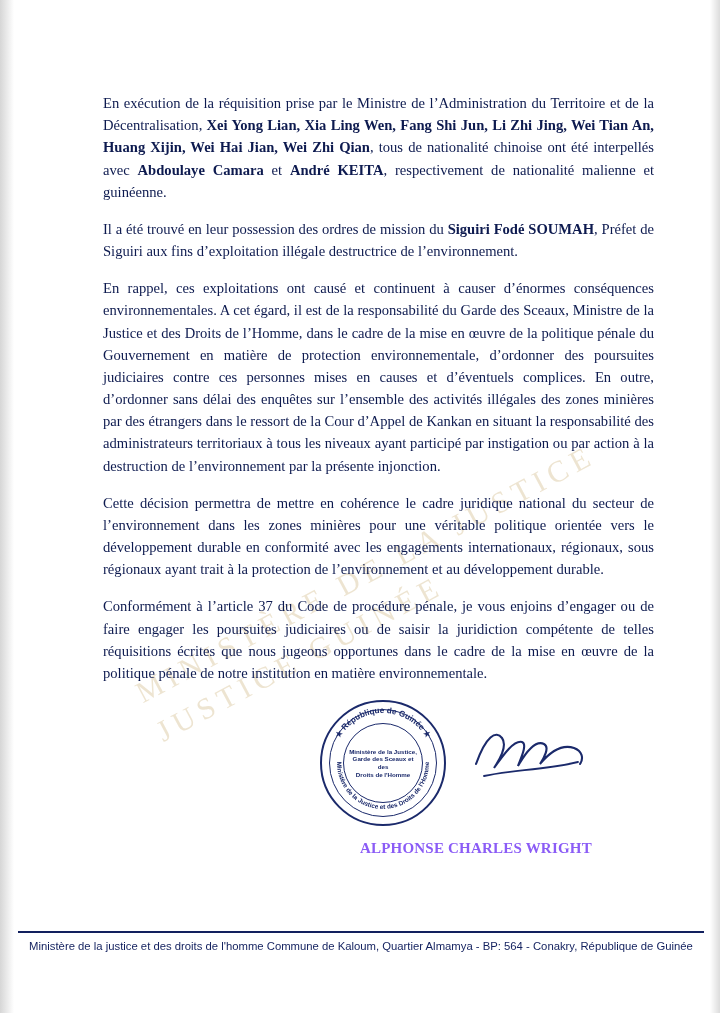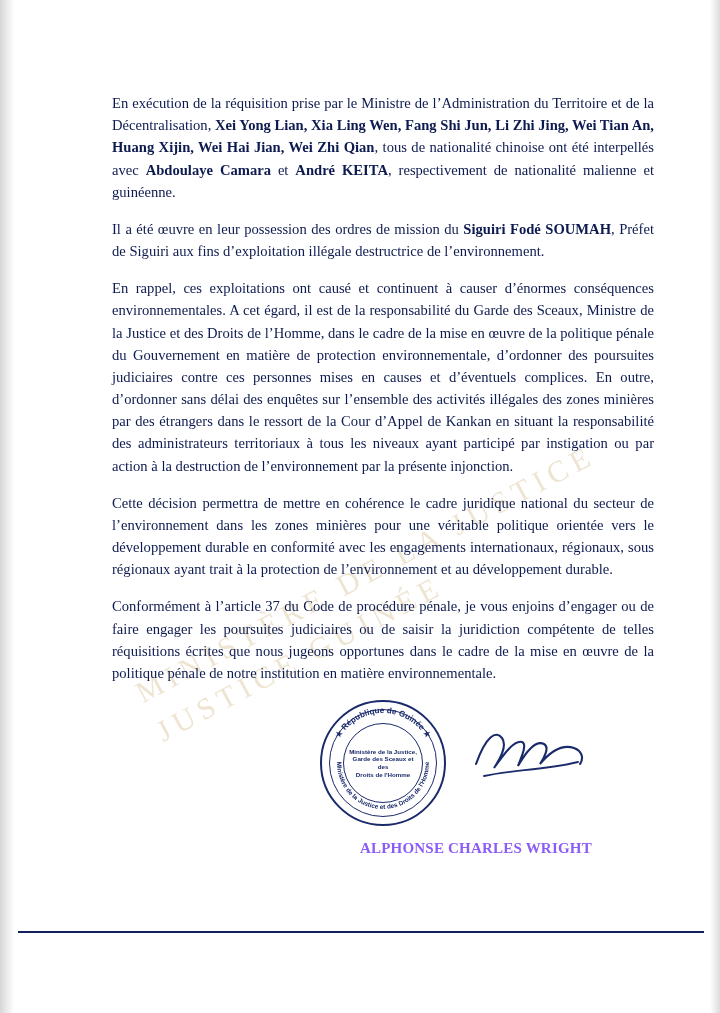"En exécution de la réquisition" .para { margin: 0 0 15px 14px -> 0 0 15px 5px }
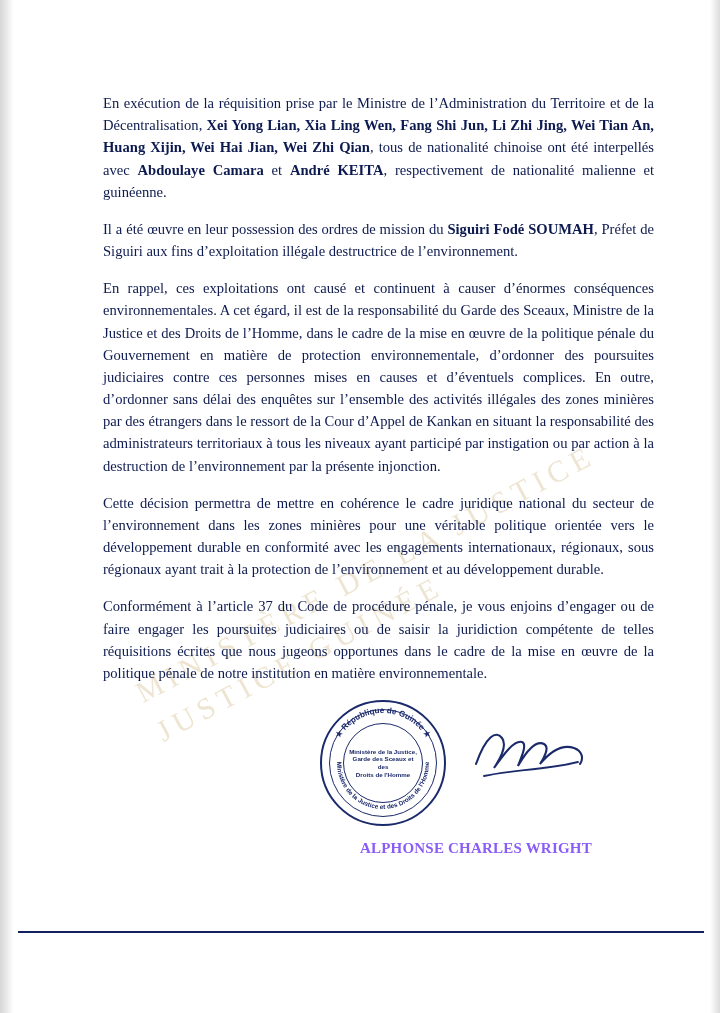"Il a été œuvre en" span { text: œuvre -> trouvé }
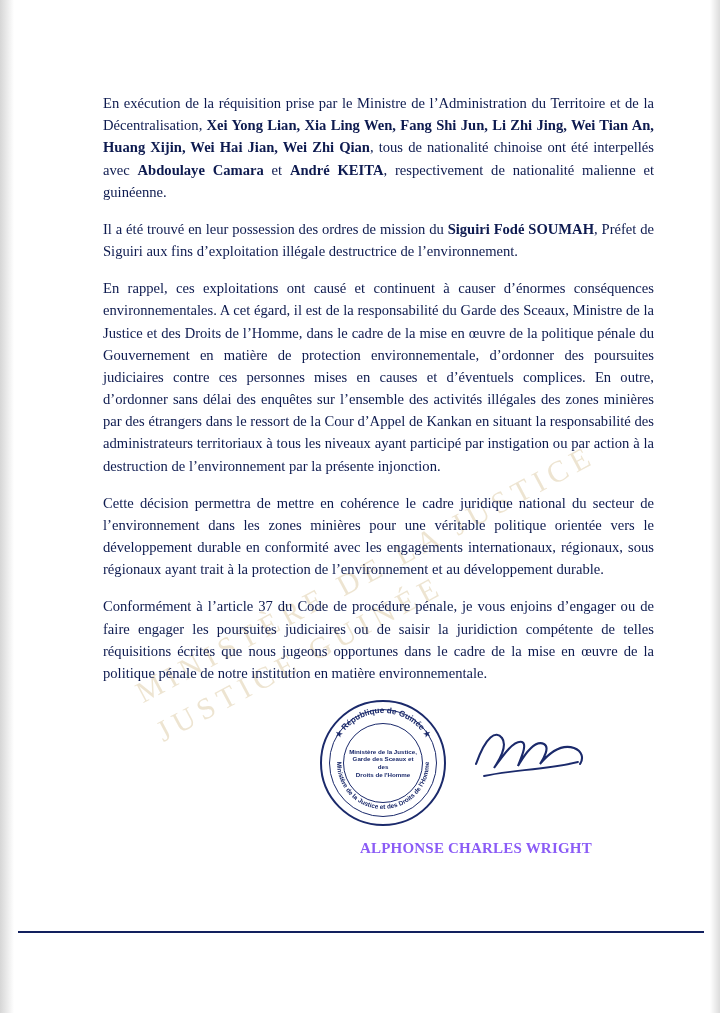"Ministère de la justice et" div { html: none -> <div>Ministère de la justice et des droits de l'homme Commune de Kaloum, Quartier Almamya - BP: 564 - Conakry, République de Guinée</div> }
